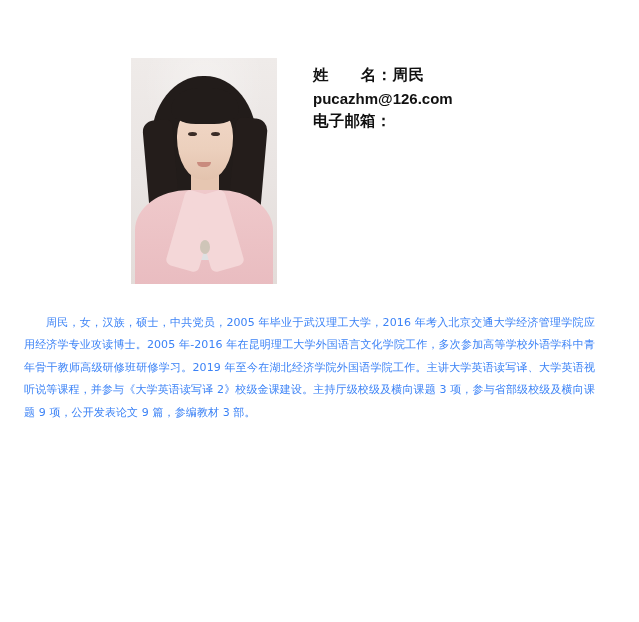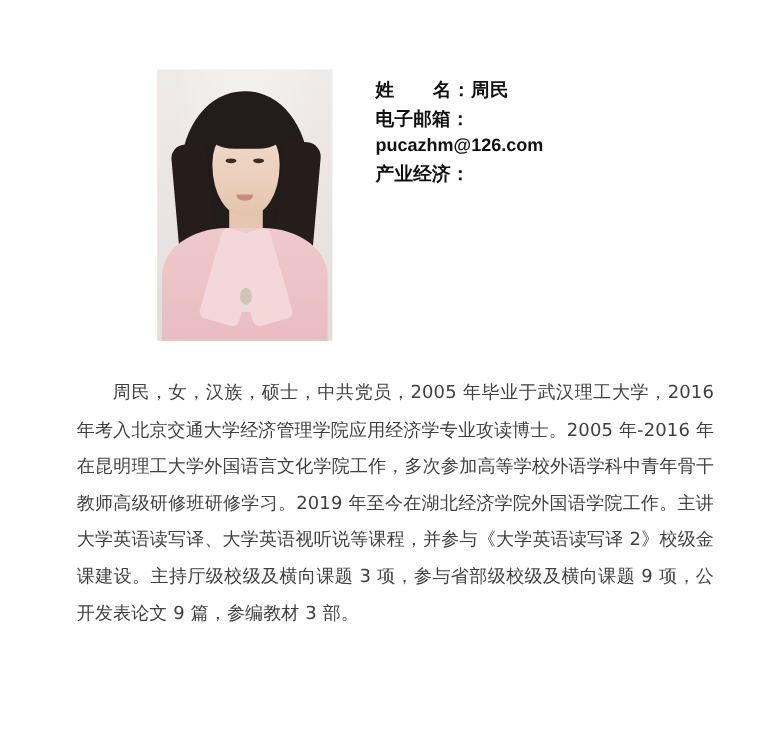"电子邮箱：" div.info-line { html: <div>电子邮箱：</div> -> none }
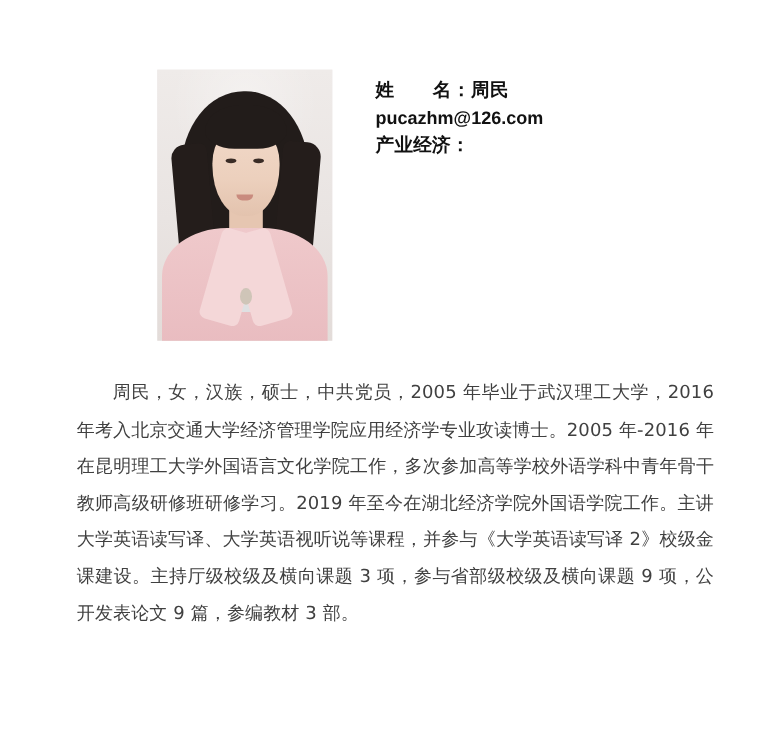"产业经济：" div.info-line { text: 产业经济 -> 电子邮箱 }
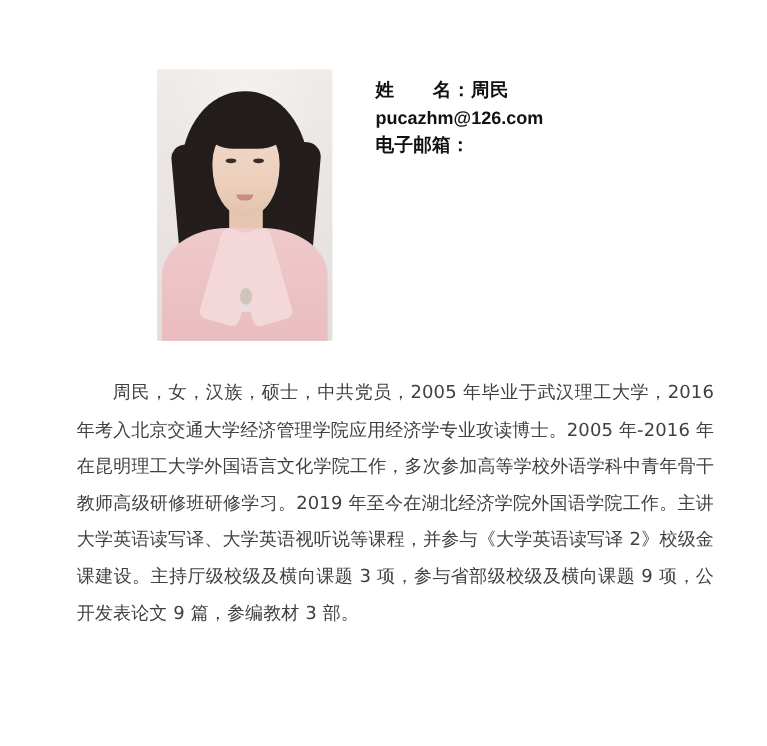"周民，女，汉族，硕士，中共党员，2005 年毕业于武汉理工大学，2016" .bio { color: #404040 -> #3b82f6; font-size: 15px -> 11px; margin: 28px 44px 0 64px -> 28px 44px 0 24px }
